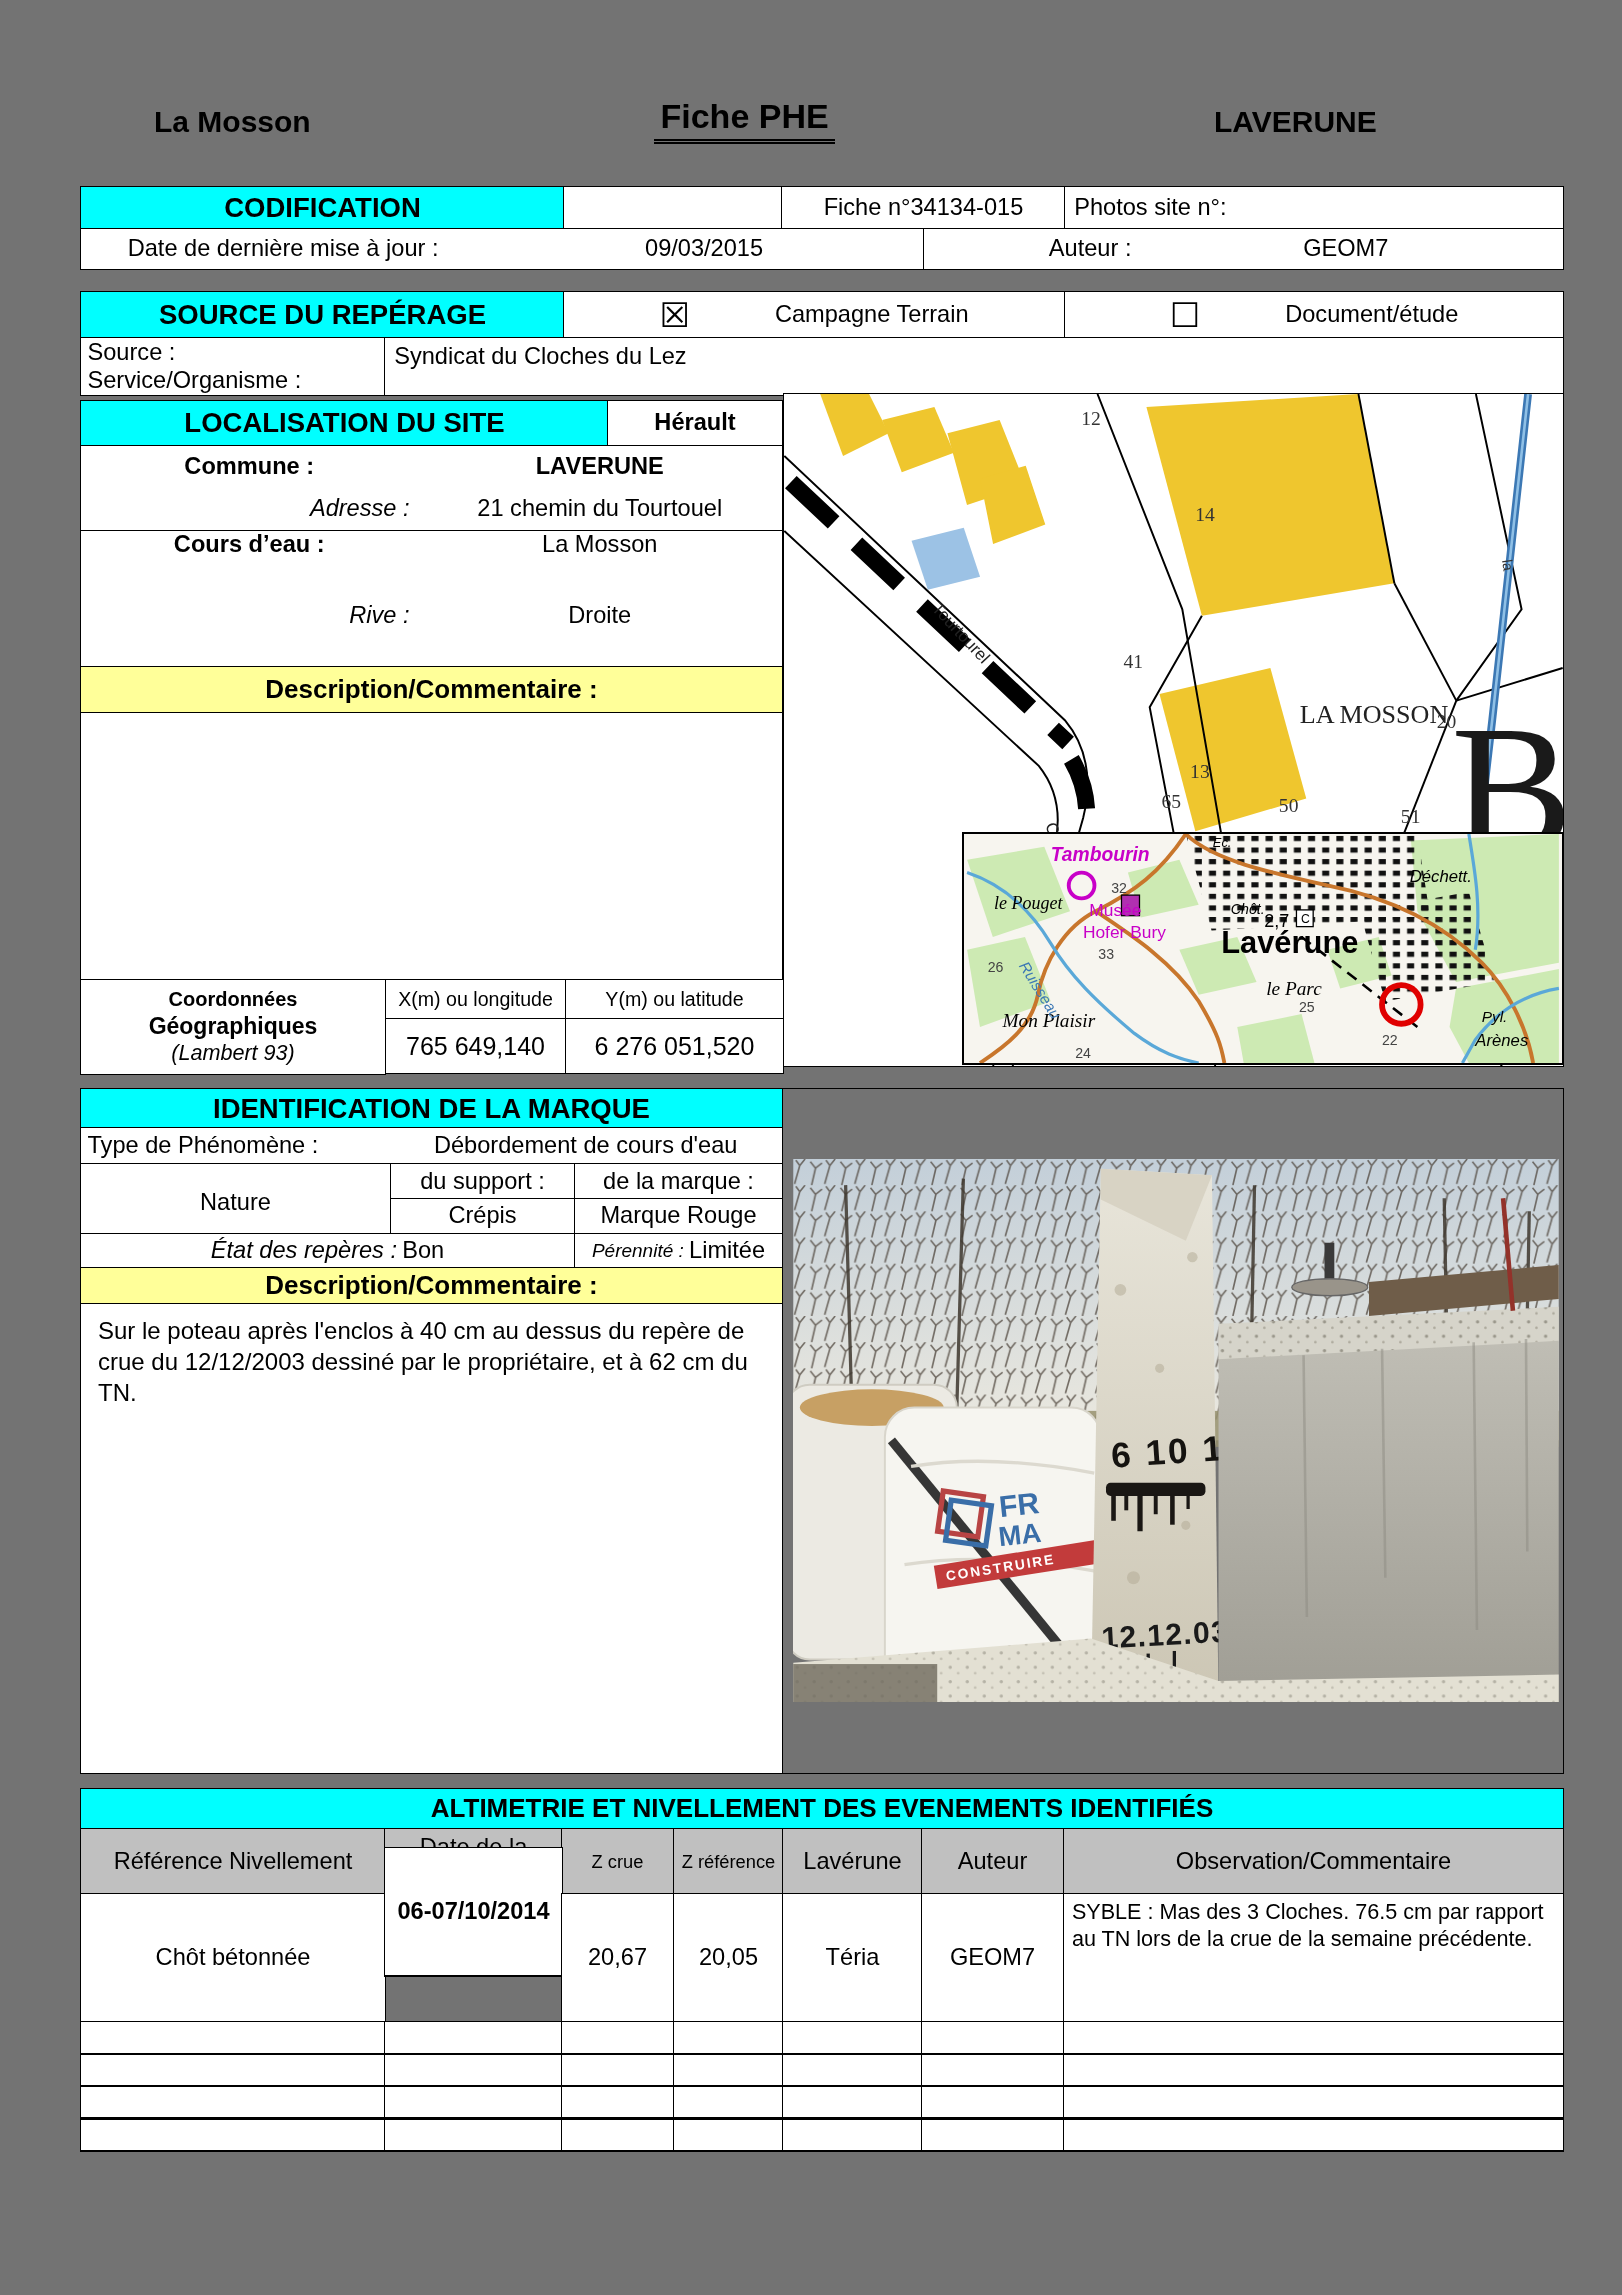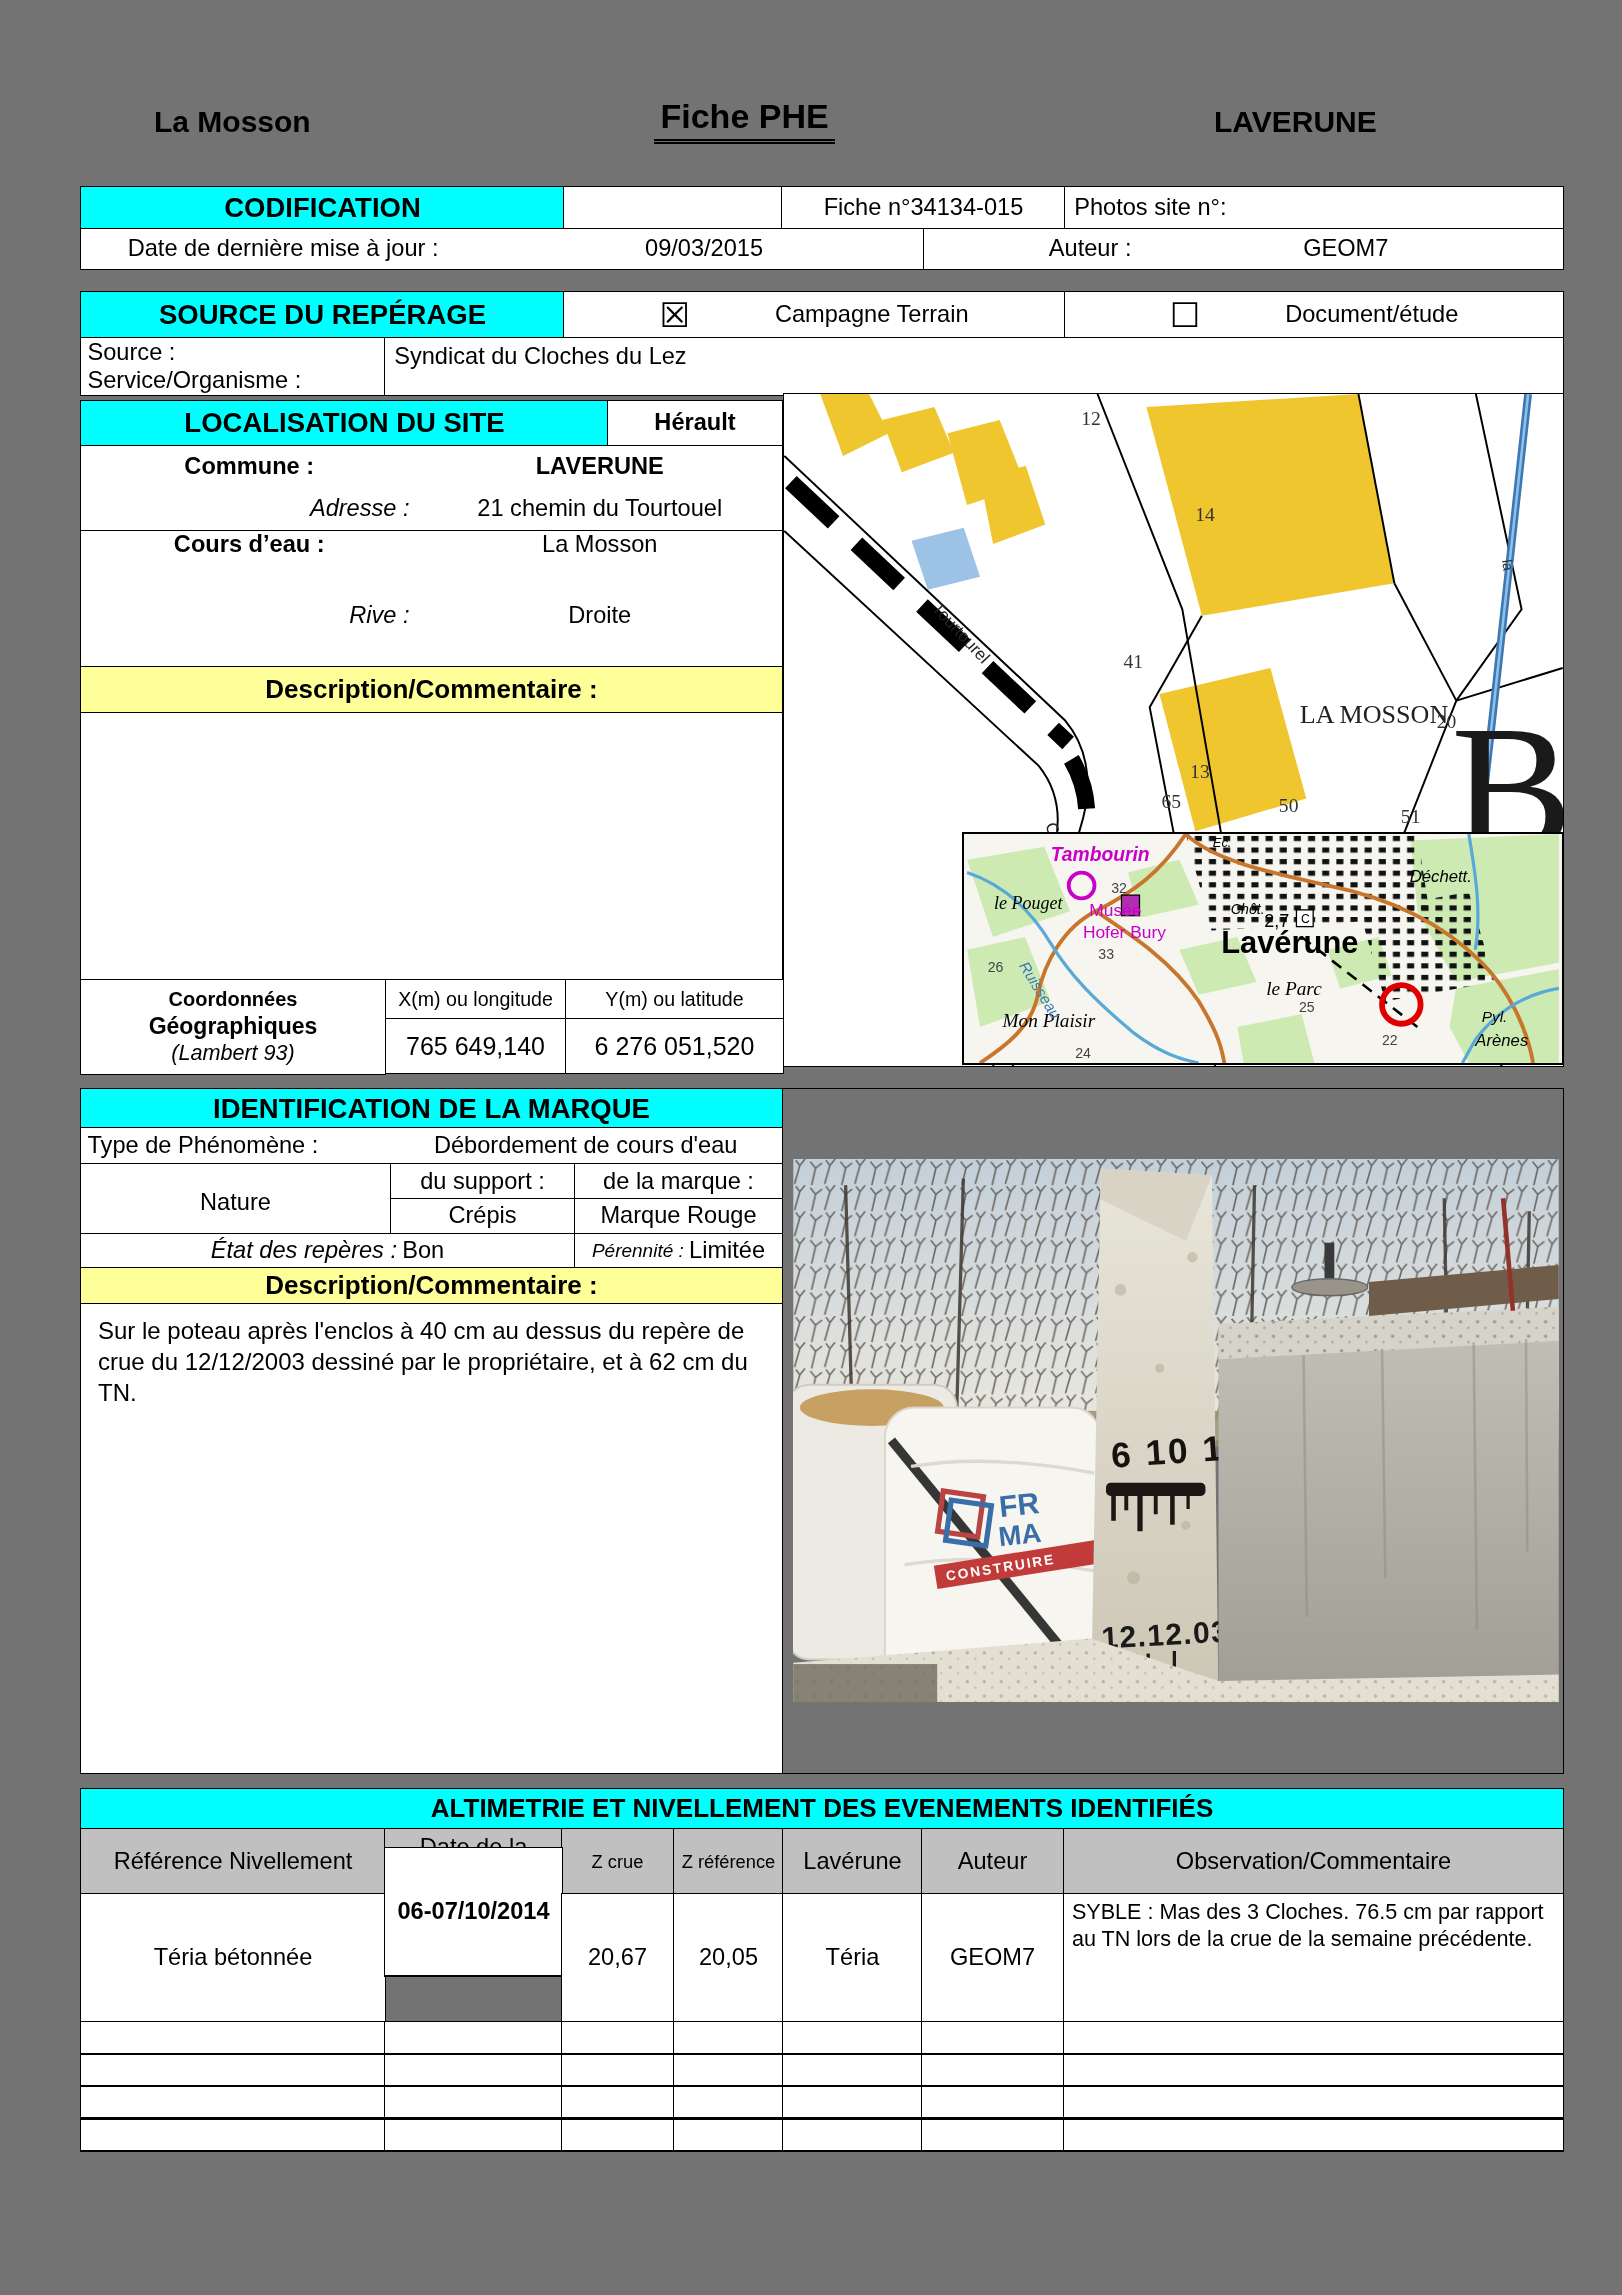"Téria bétonnée" div.cell { text: Téria -> Chôt }
